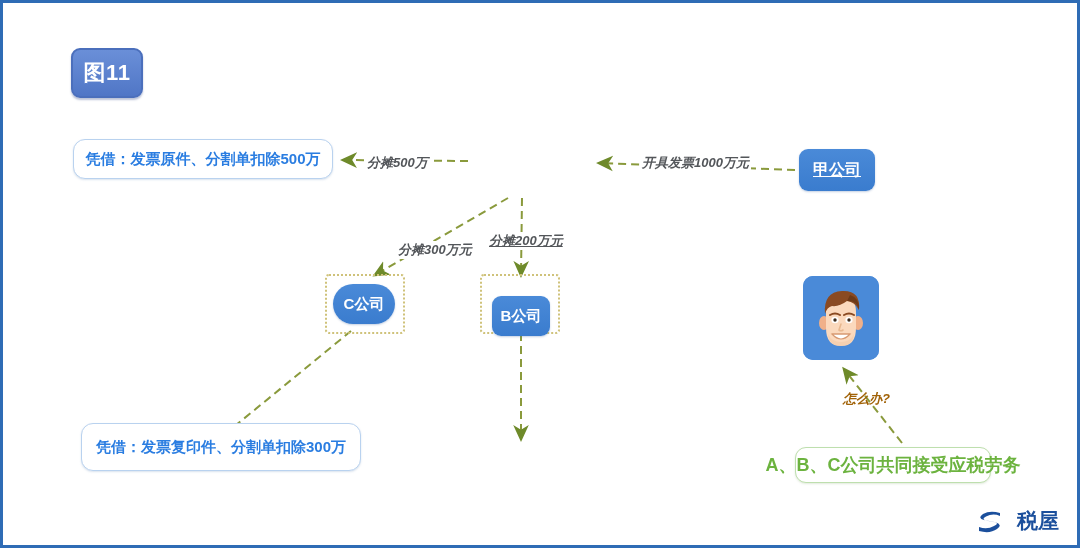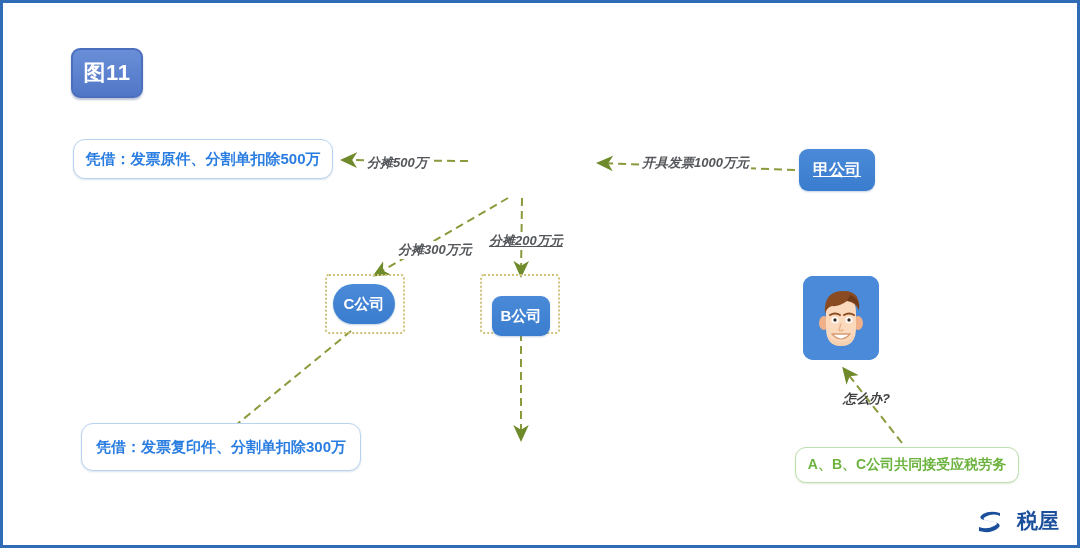"怎么办?" .label-red { color: #404040 -> #a16207 }
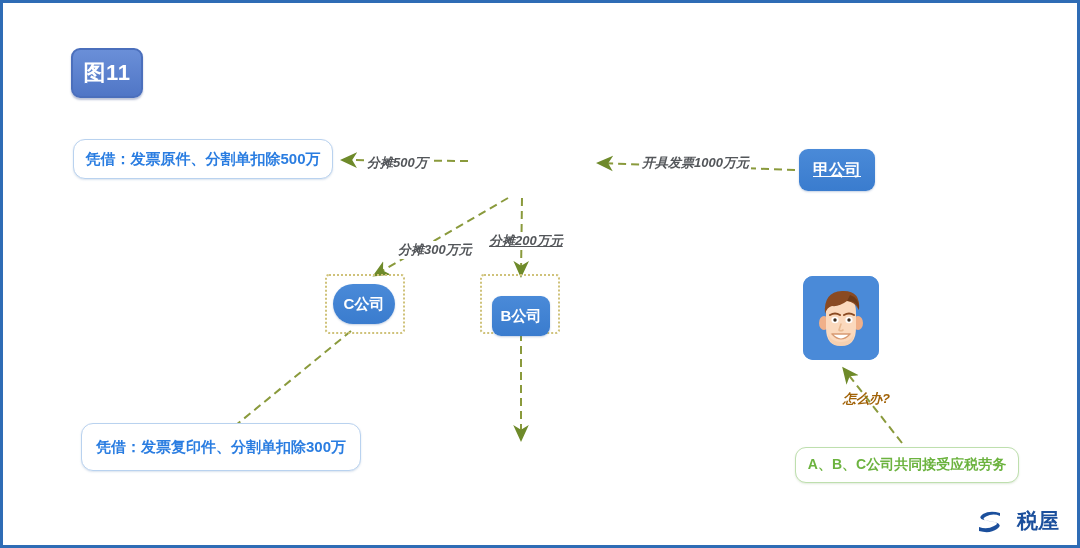"A、B、C公司共同接受应税劳务" .note-green { font-size: 14px -> 18px; width: 224px -> 196px }
